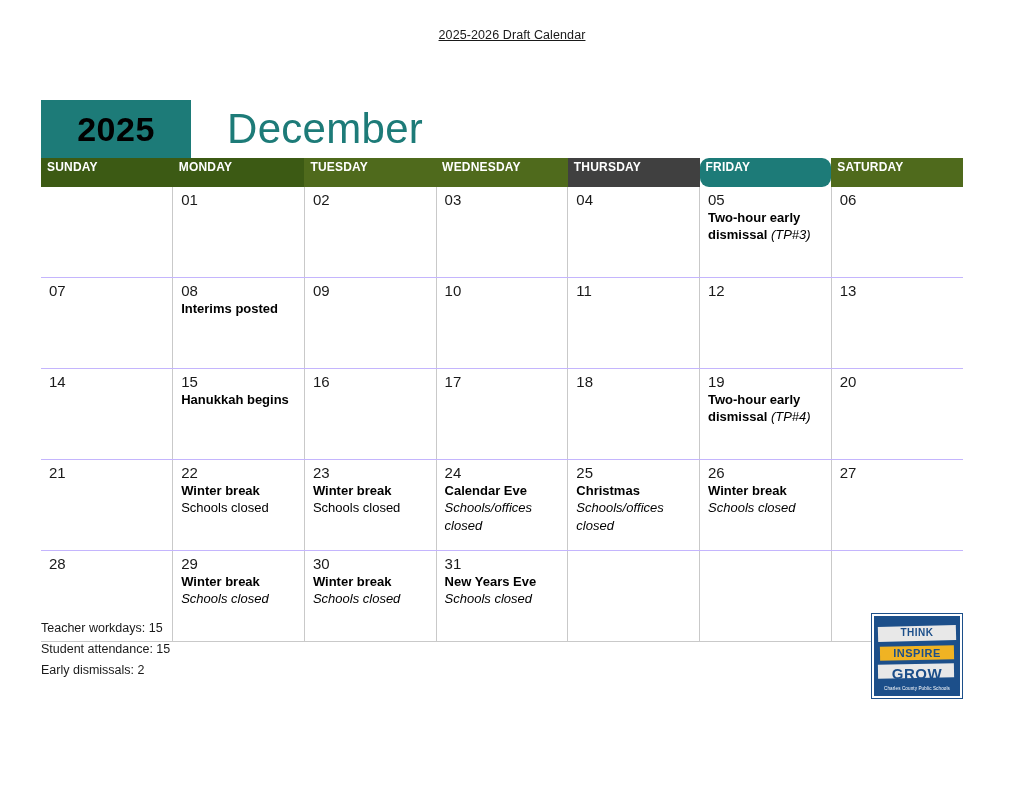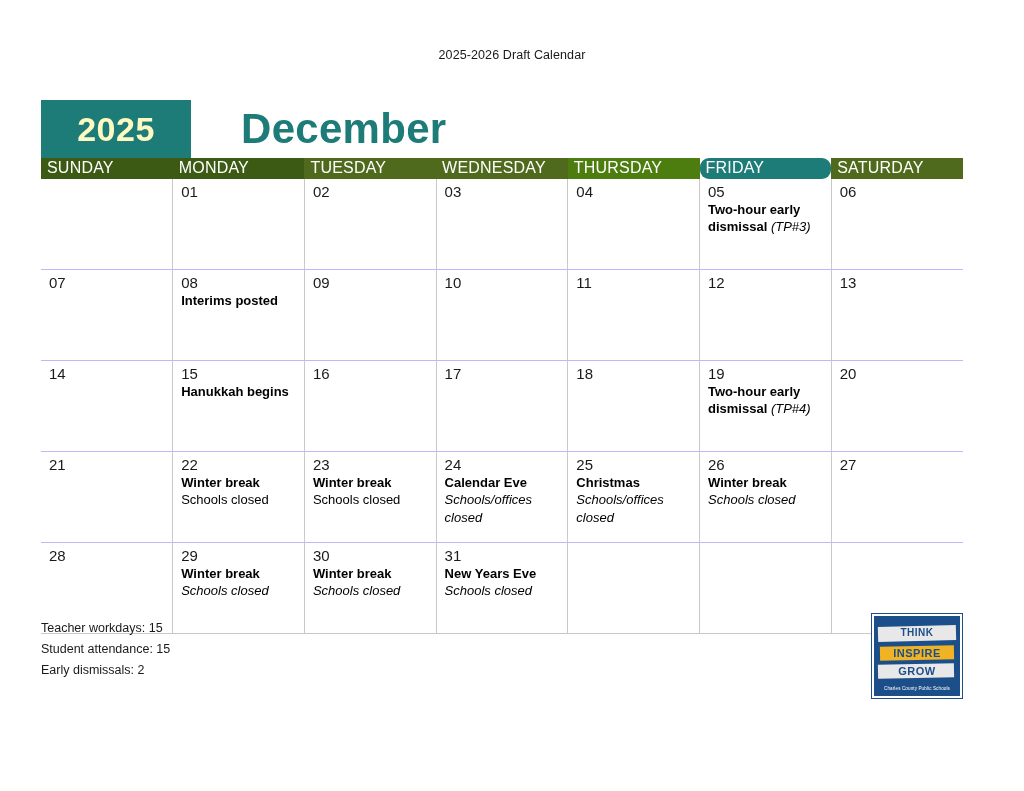"2025-2026 Draft Calendar" .page-header { padding-top: 48px -> 28px; text-decoration: none -> underline }
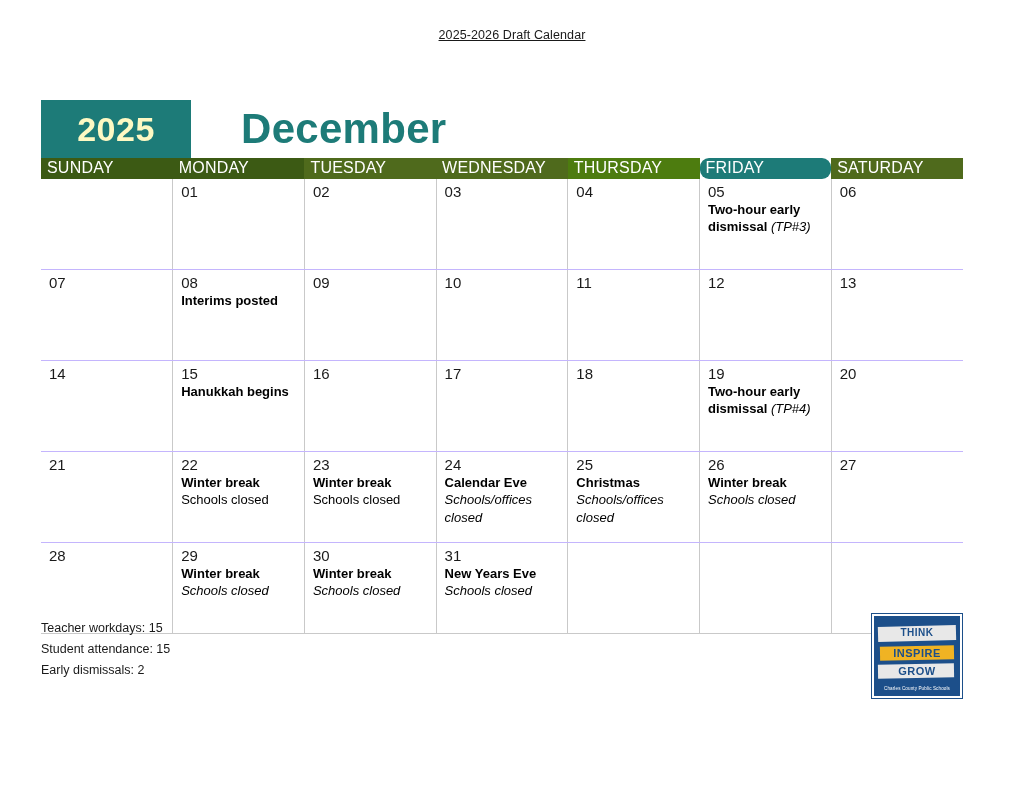"2025" .year-box { color: #fef9c3 -> #000000 }
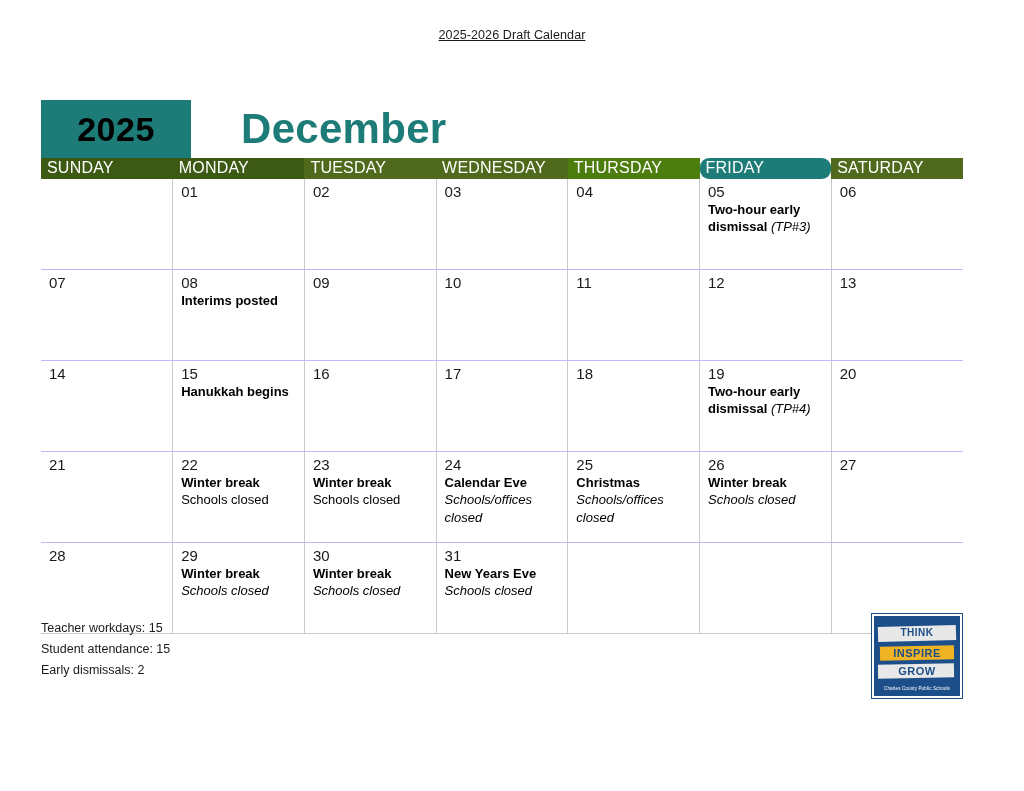"December" .month-name { font-weight: bold -> normal; padding-left: 50px -> 36px }
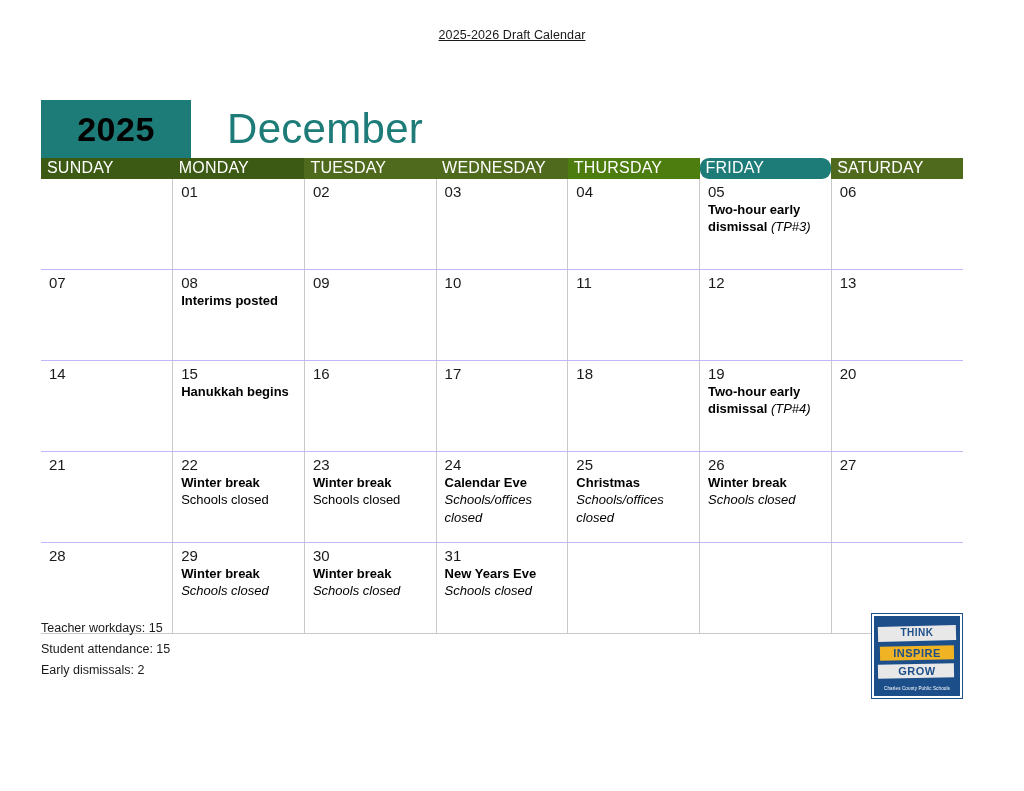"SUNDAY" table.cal th { font-size: 16px -> 12px; font-weight: normal -> bold; padding: 1px 0 2px 6px -> 1px 0 12px 6px }
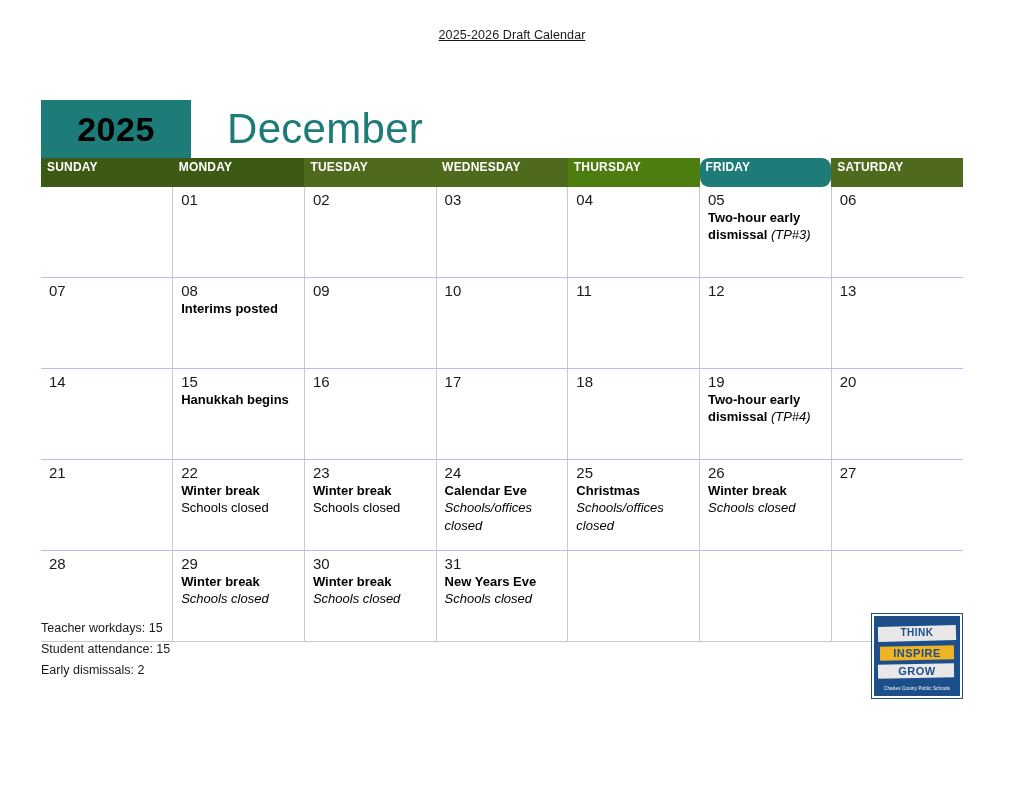"THURSDAY" th.h-thu { background: #4d7c0f -> #404040 }
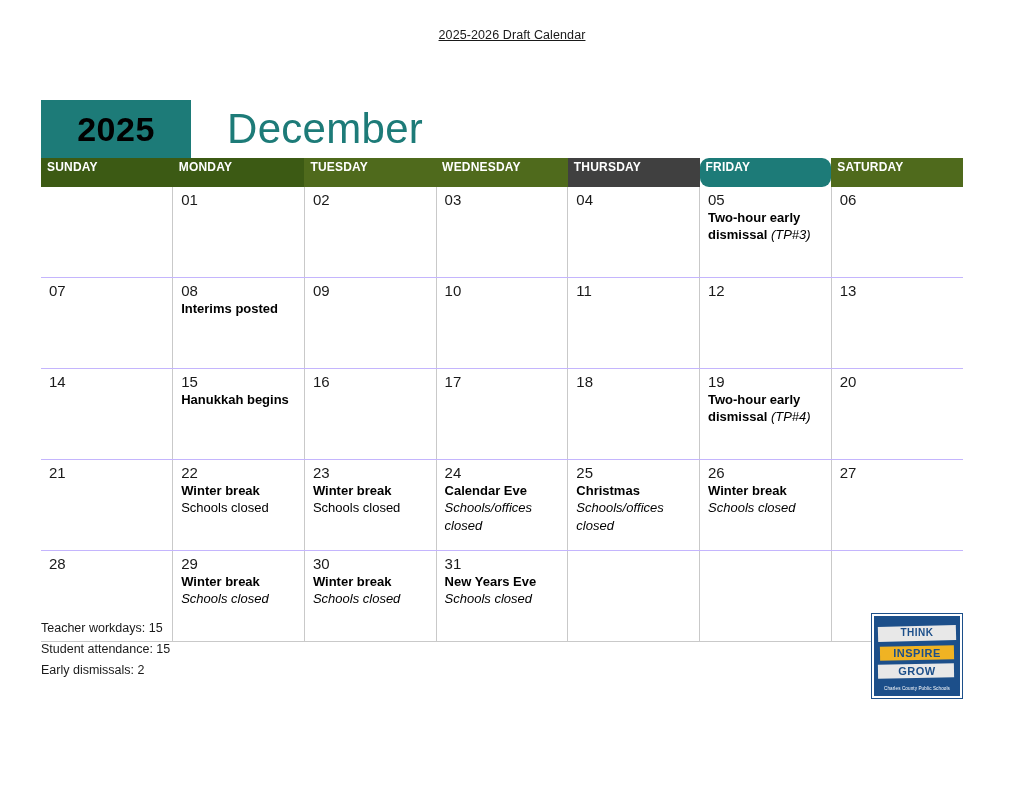"GROW" .w3 { font-size: 11px -> 15px }
